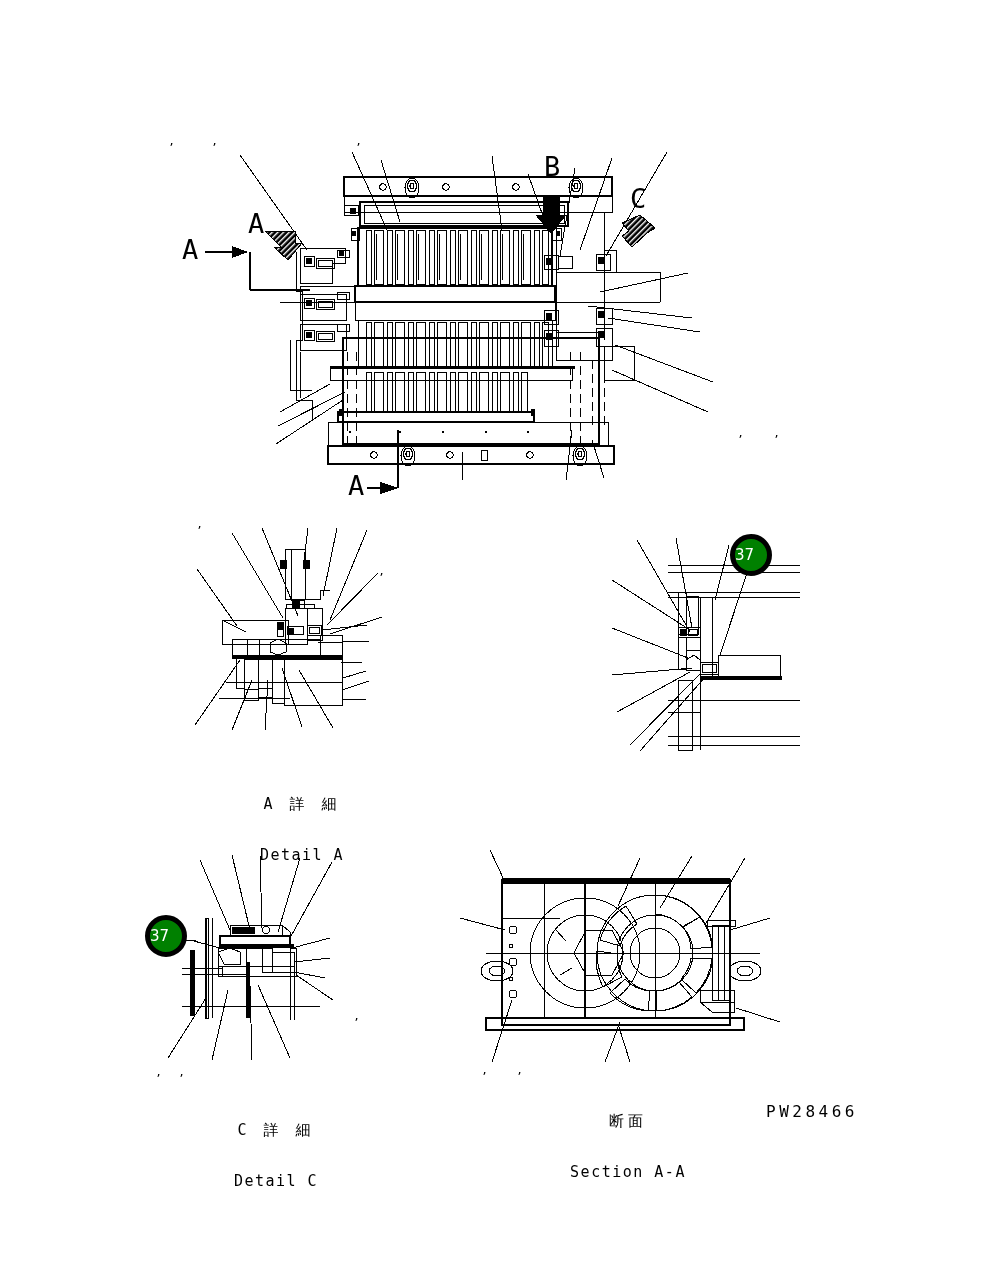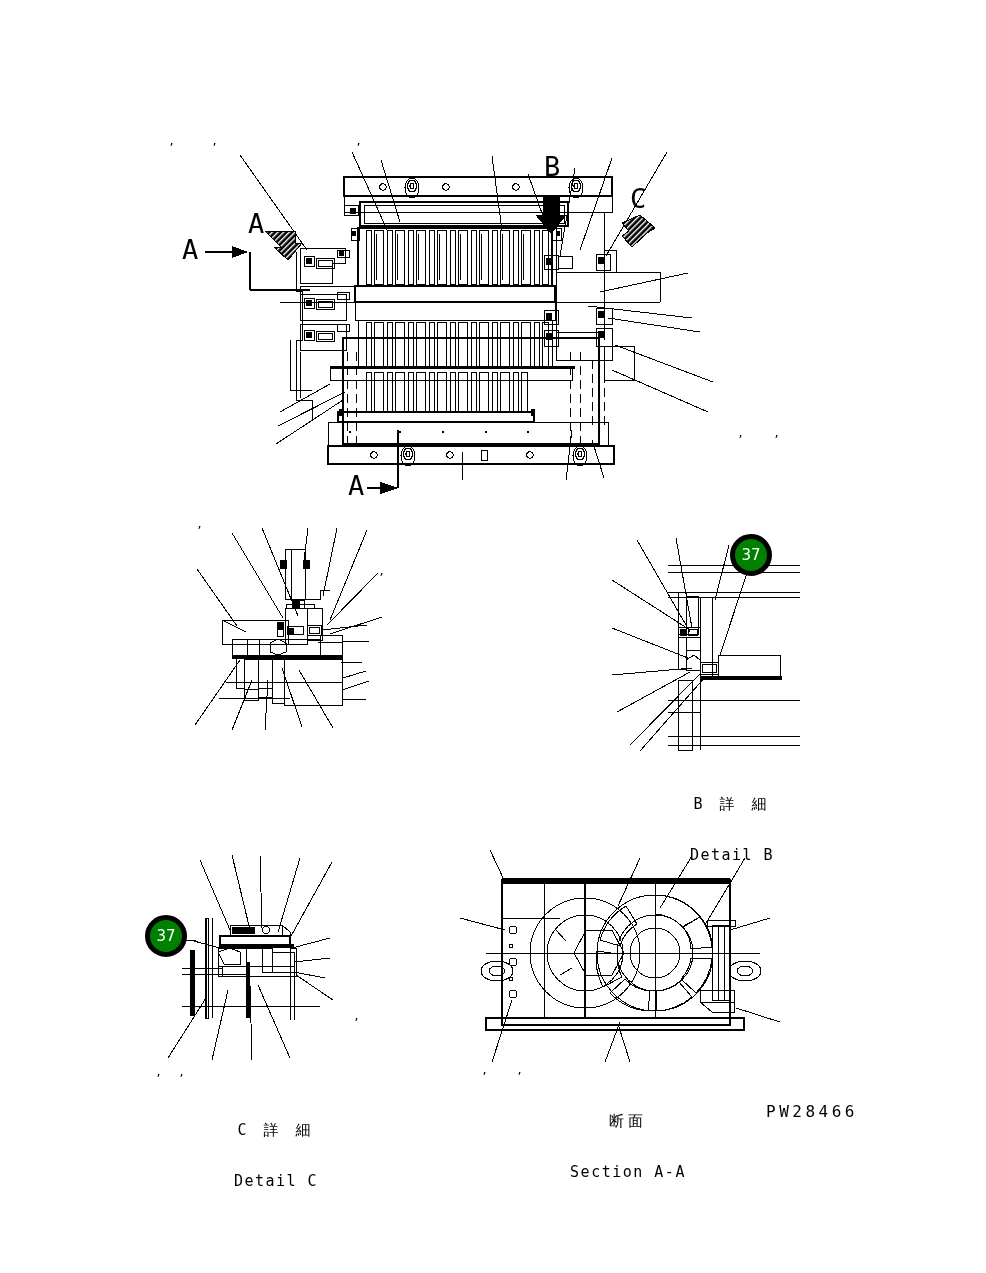"37" .balloon { justify-content: center -> none }
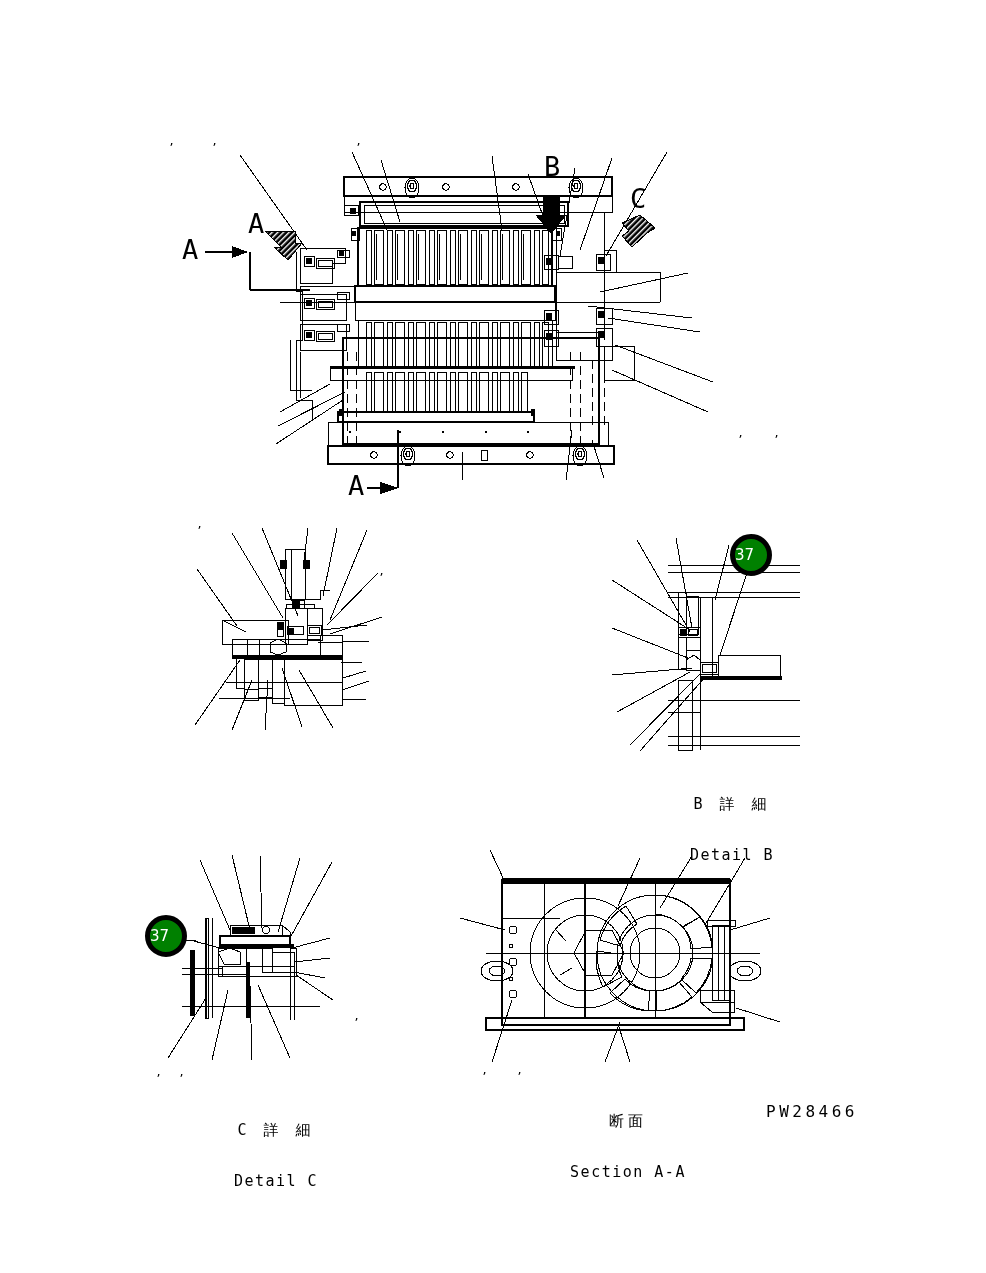"A 詳 細" div.cap { html: none -> <div> <span>A 詳 細</span> <span>Detail A</span> </div> }
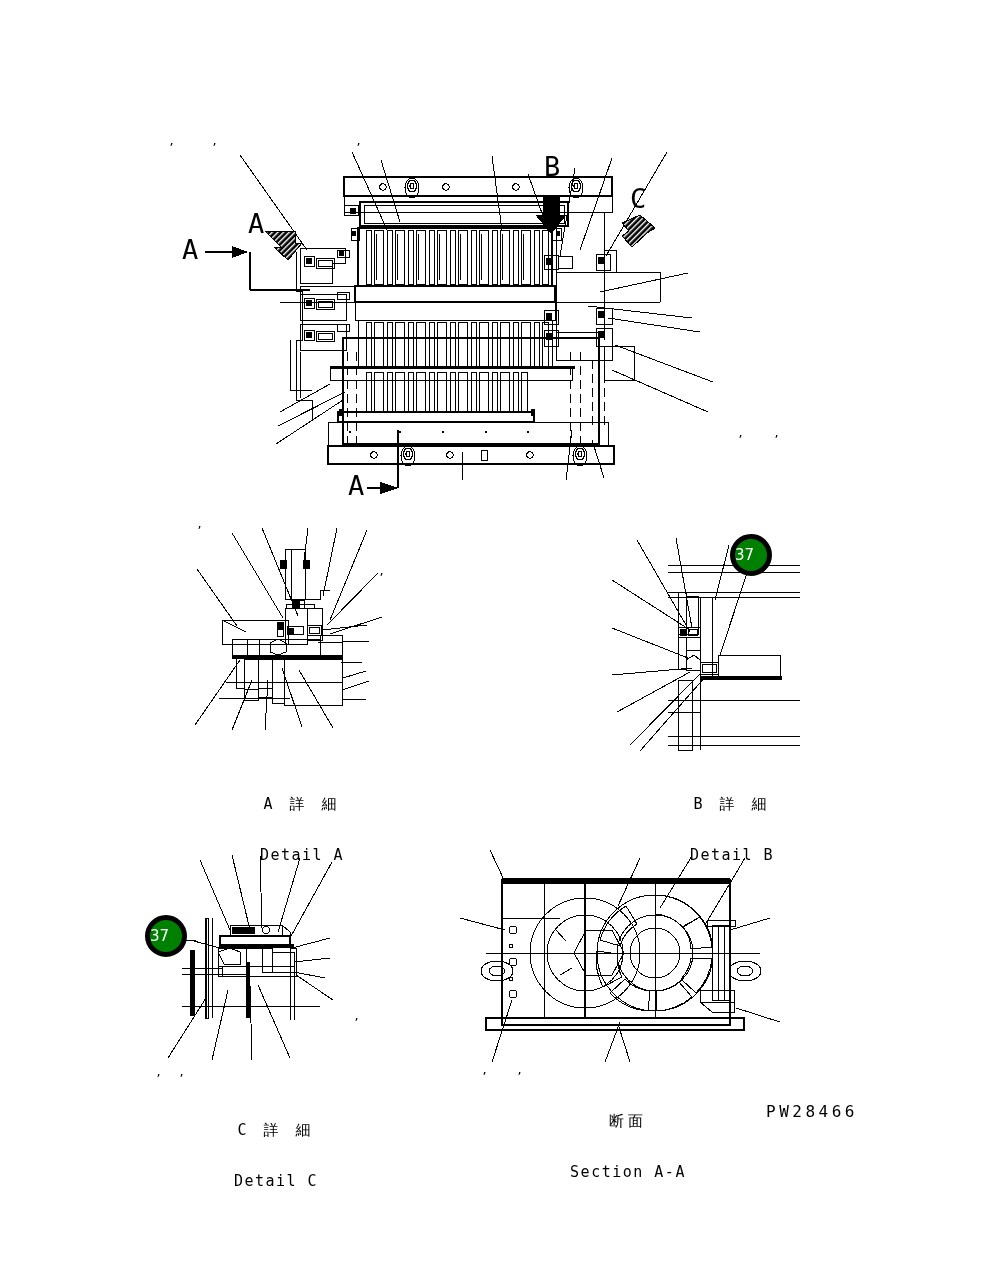"B 詳 細" div.cap { html: <div> <span>B 詳 細</span> <span>Detail B</span> </div> -> none }
